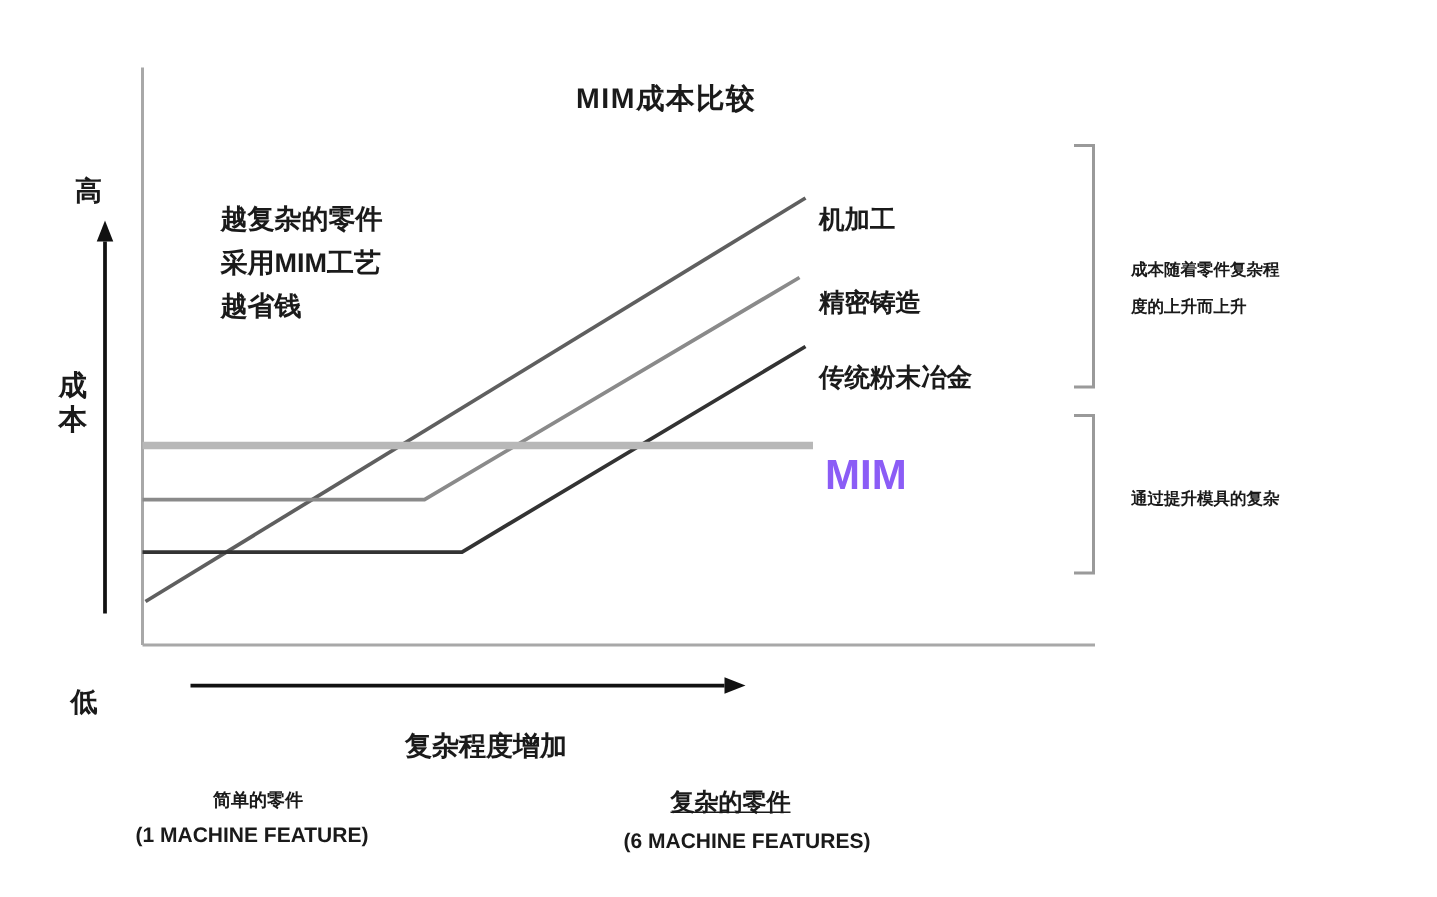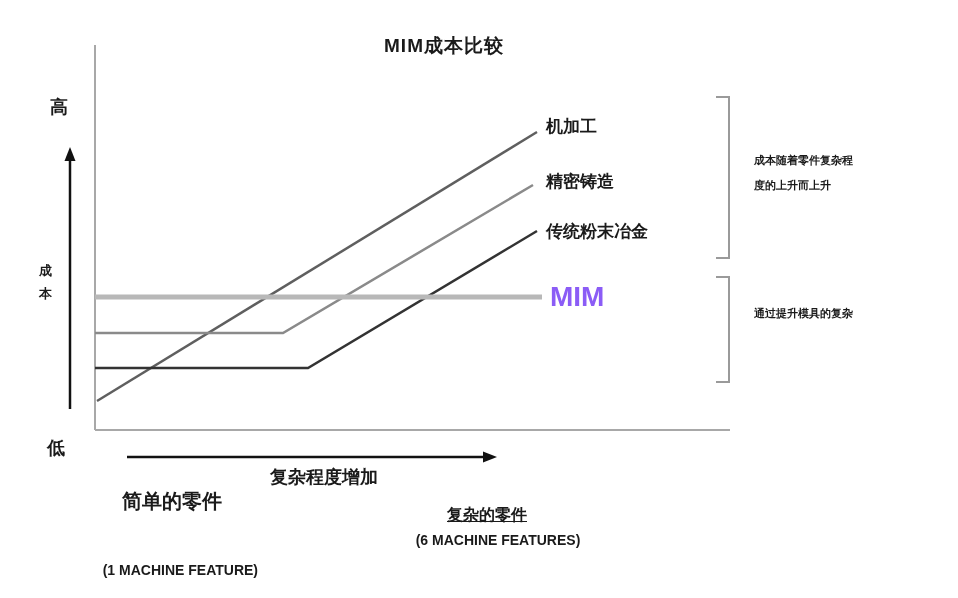"MIM成本比较" .txt { margin-top: none -> 20px }
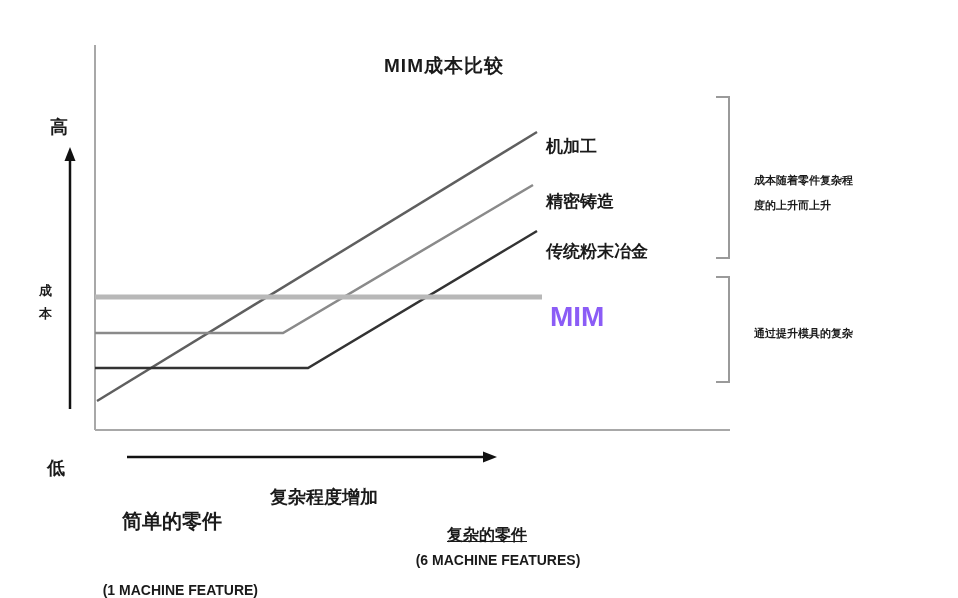"越复杂的零件" div.txt { html: none -> <div> <span>越复杂的零件</span> <span>采用MIM工艺</span> <span>越省钱</span> </div> }
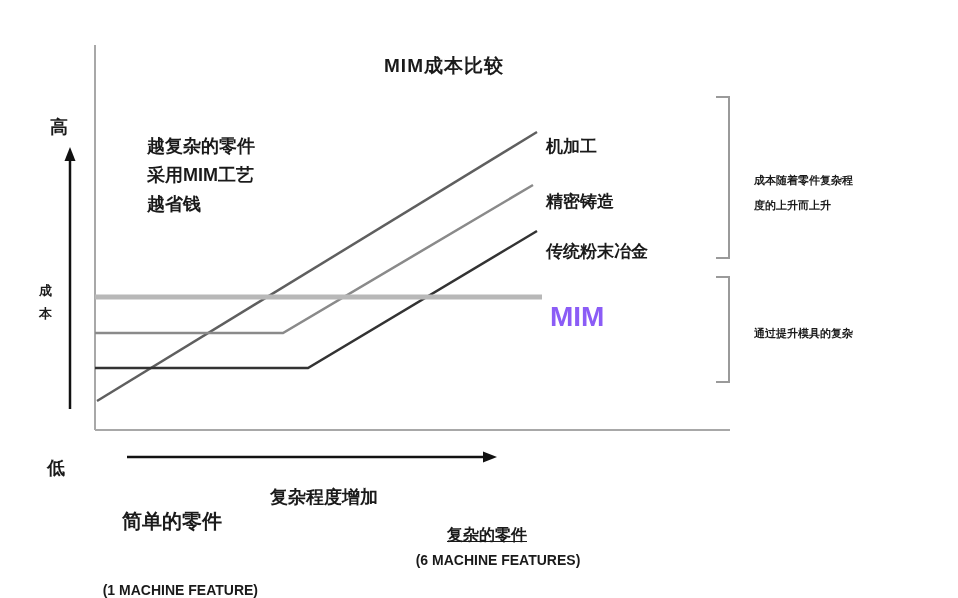"成本" .y-title { font-size: 13px -> 19px; top: 259px -> 226px }
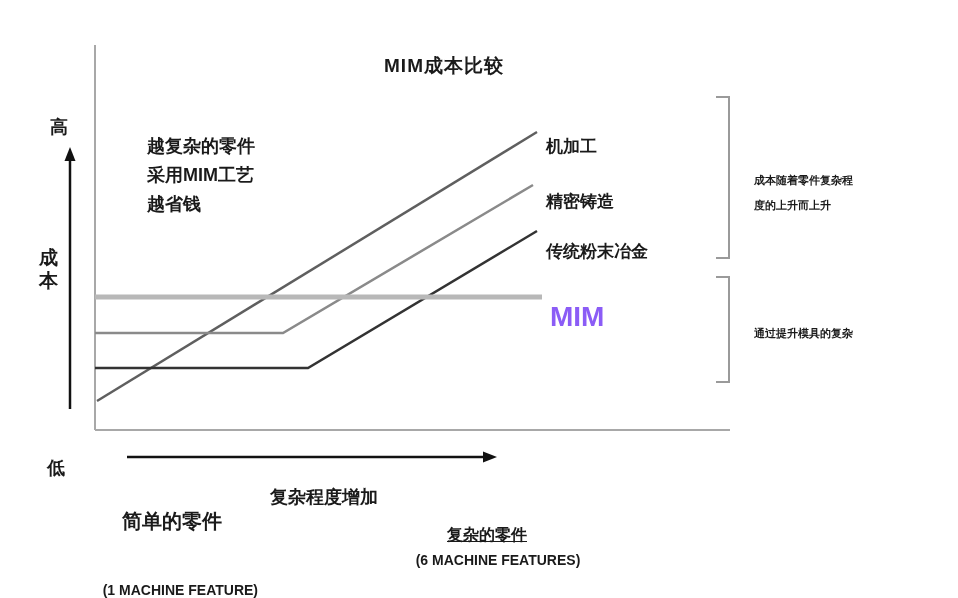"简单的零件" .bl-left-title { font-size: 20px -> 12px; top: 488px -> 505px }
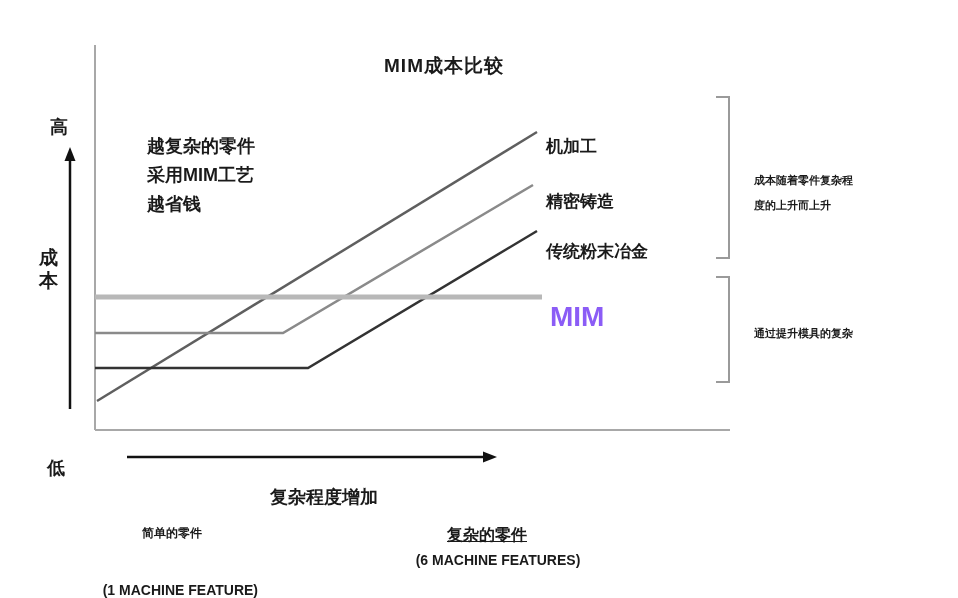"(1 MACHINE FEATURE)" .bl-left-sub { text-align: right -> none; top: 562px -> 528px }
